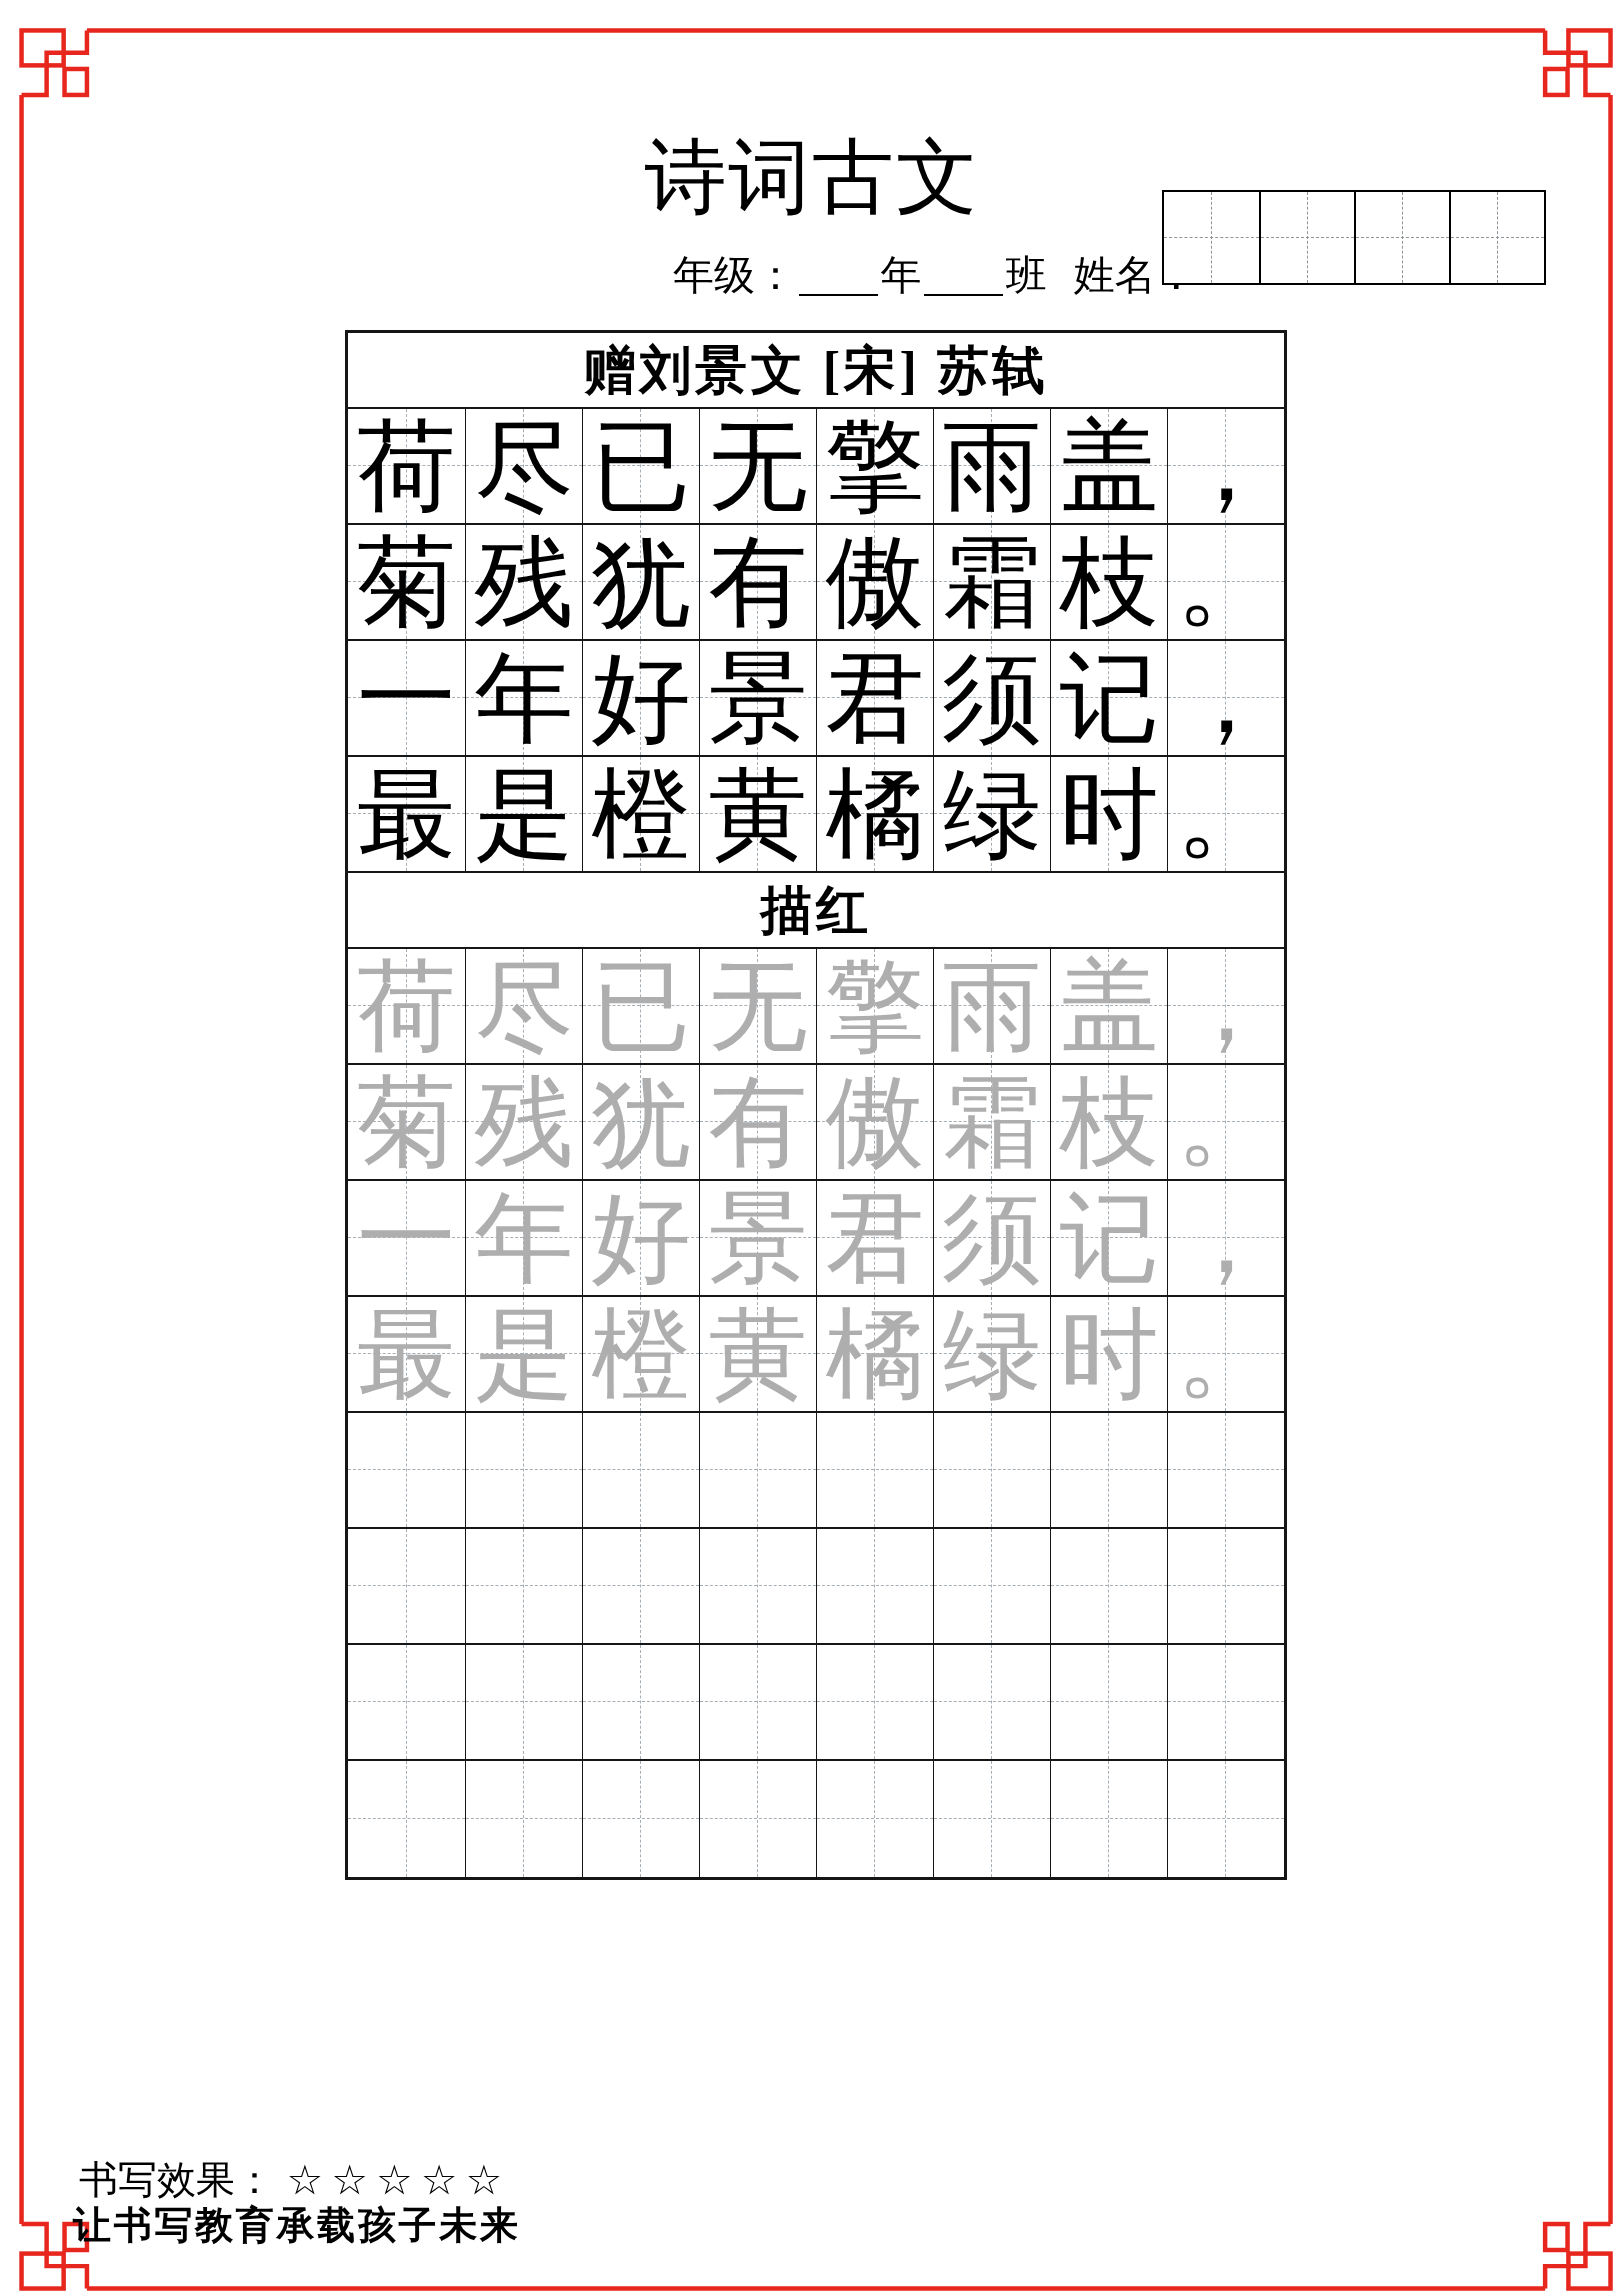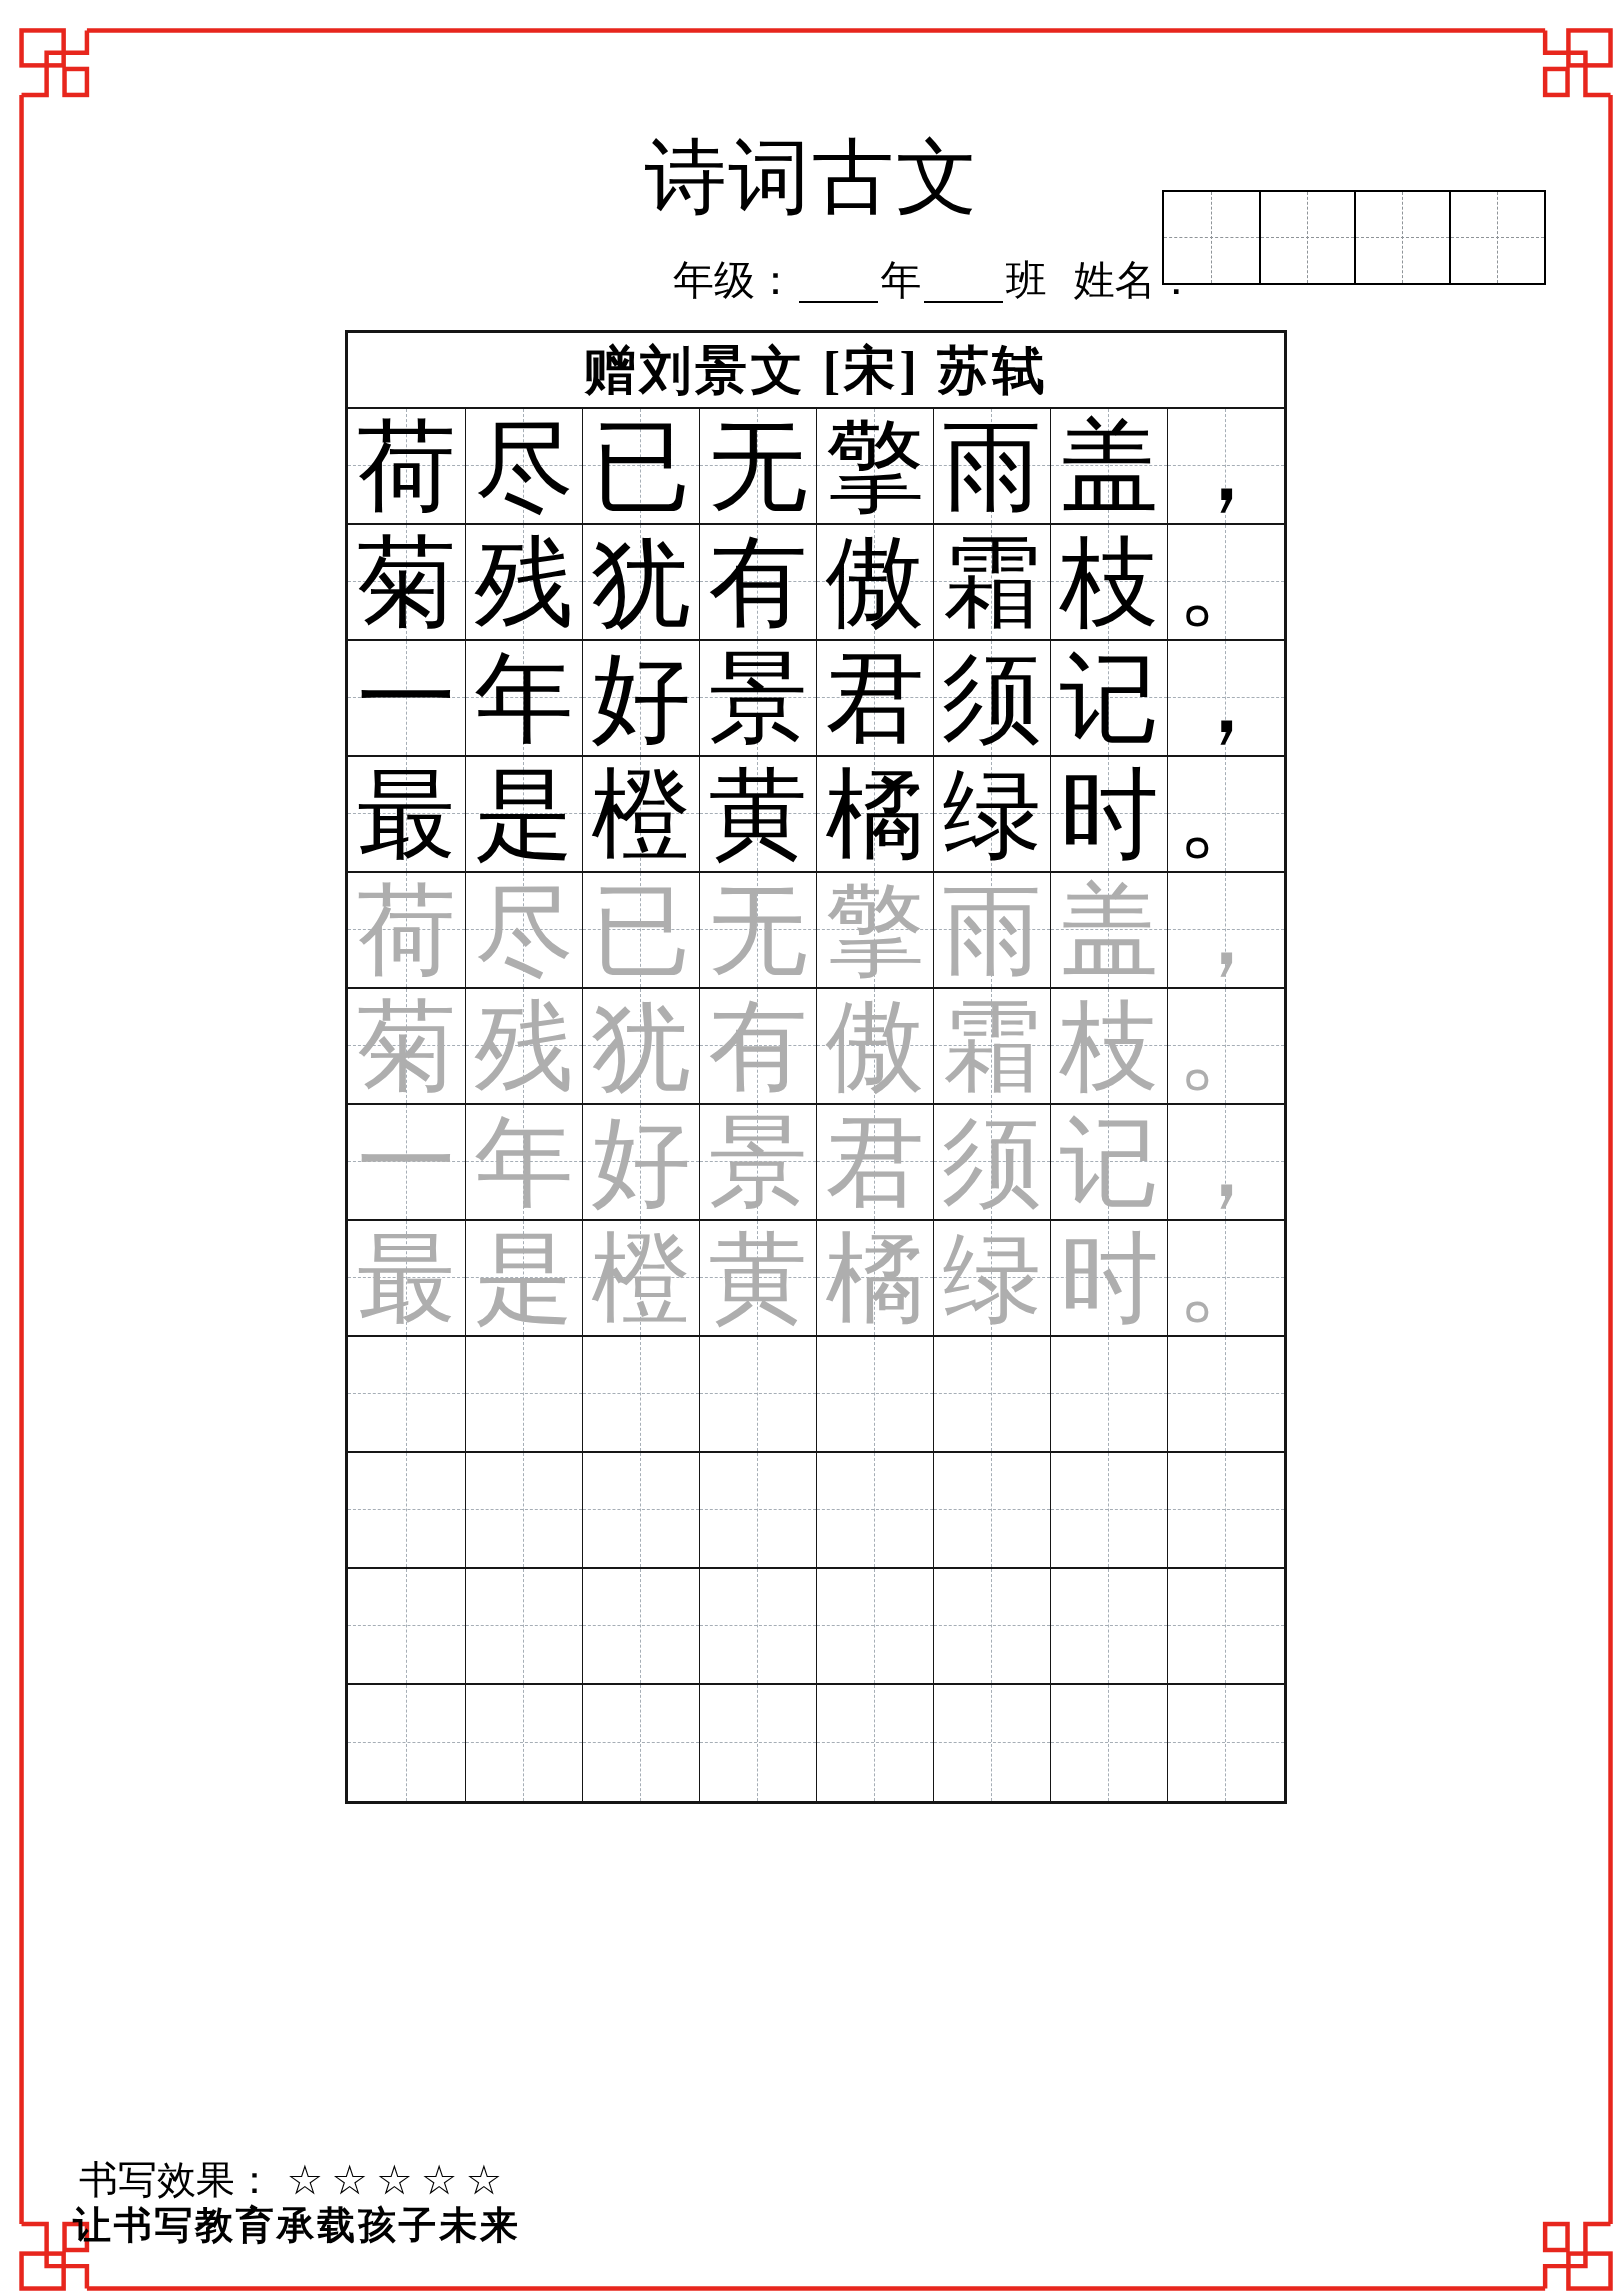"年级：" .info-line { align-items: flex-end -> flex-start }
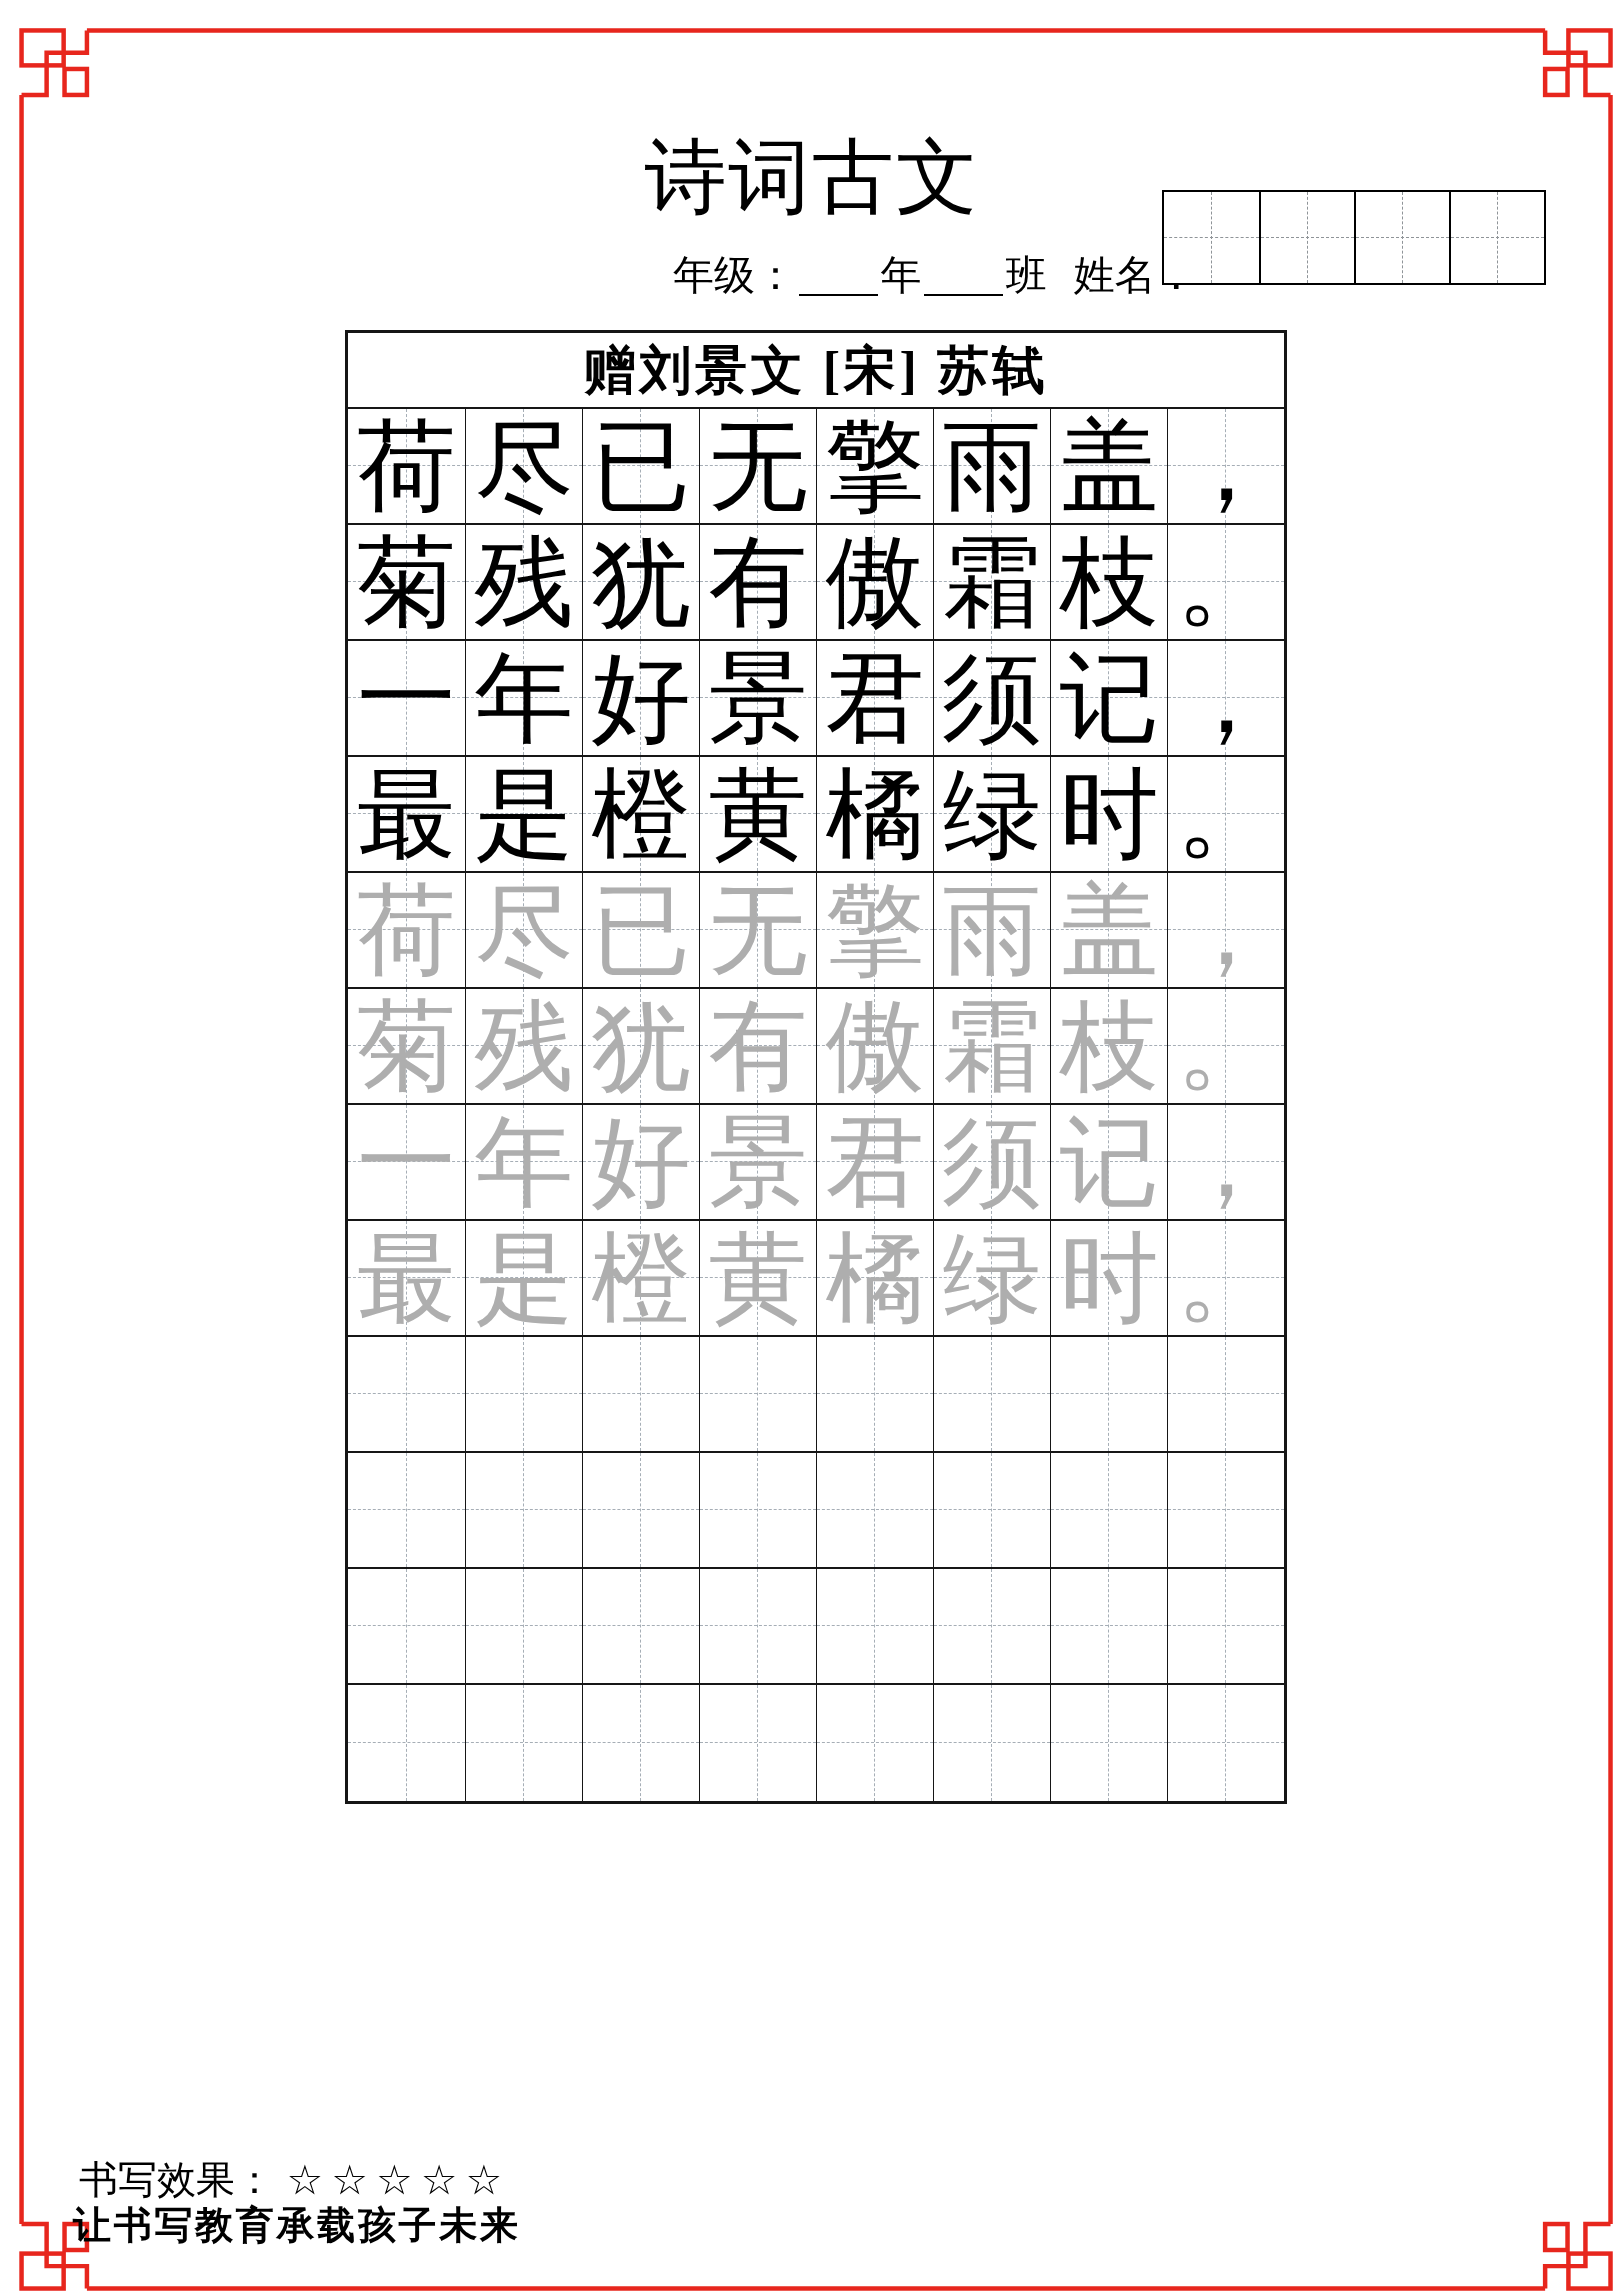"描红" div.sec-header { html: none -> <div>描红</div> }
